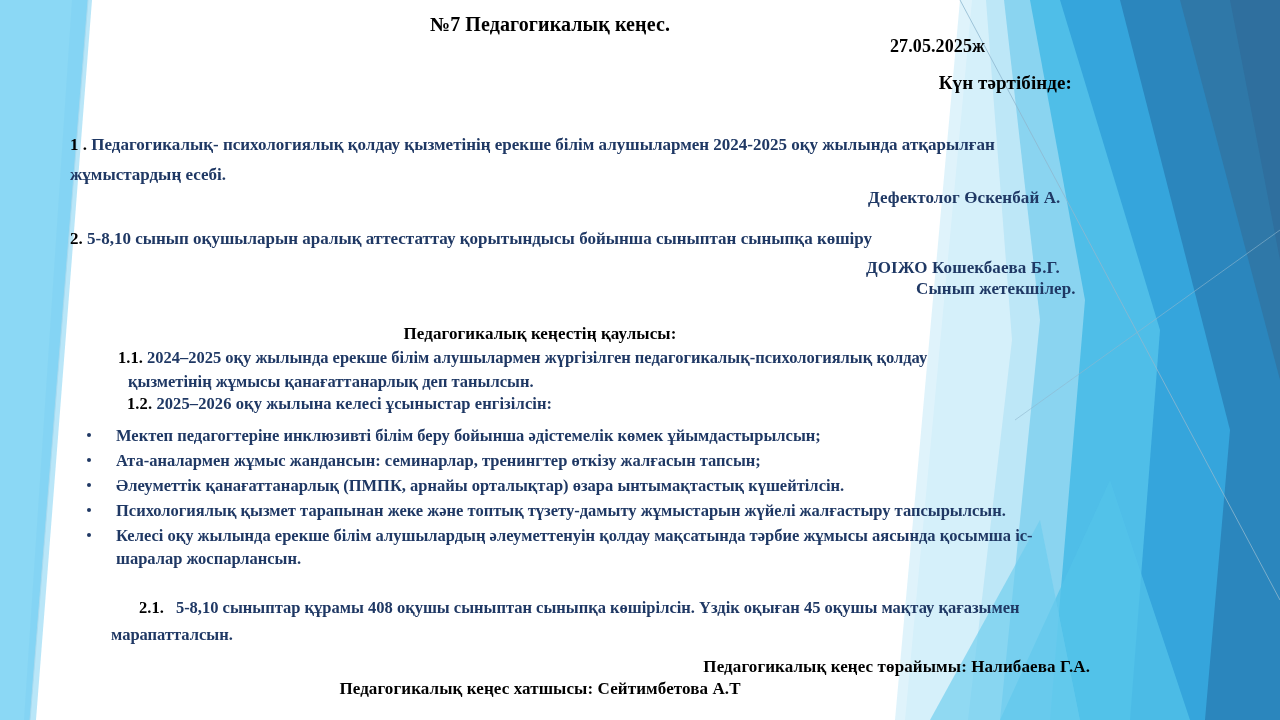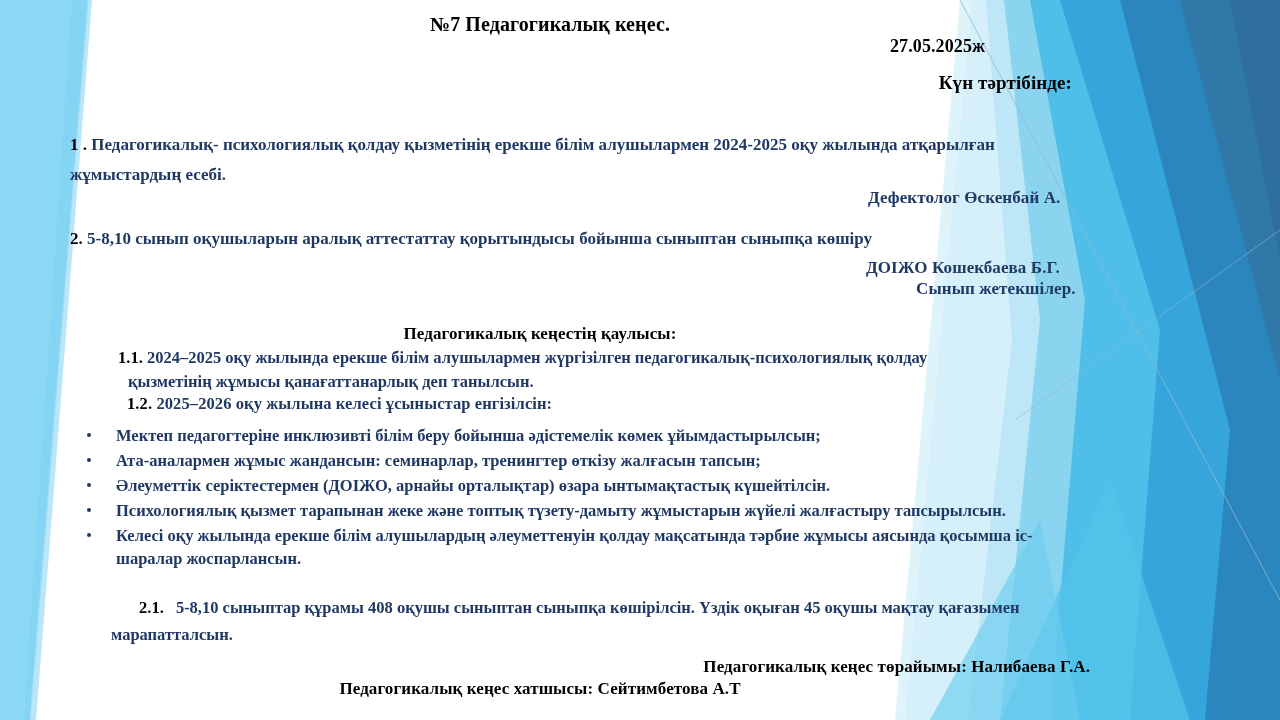"Әлеуметтік серіктестермен (ДОІЖО, арнайы" span { text: серіктестермен (ДОІЖО -> қанағаттанарлық (ПМПК }
